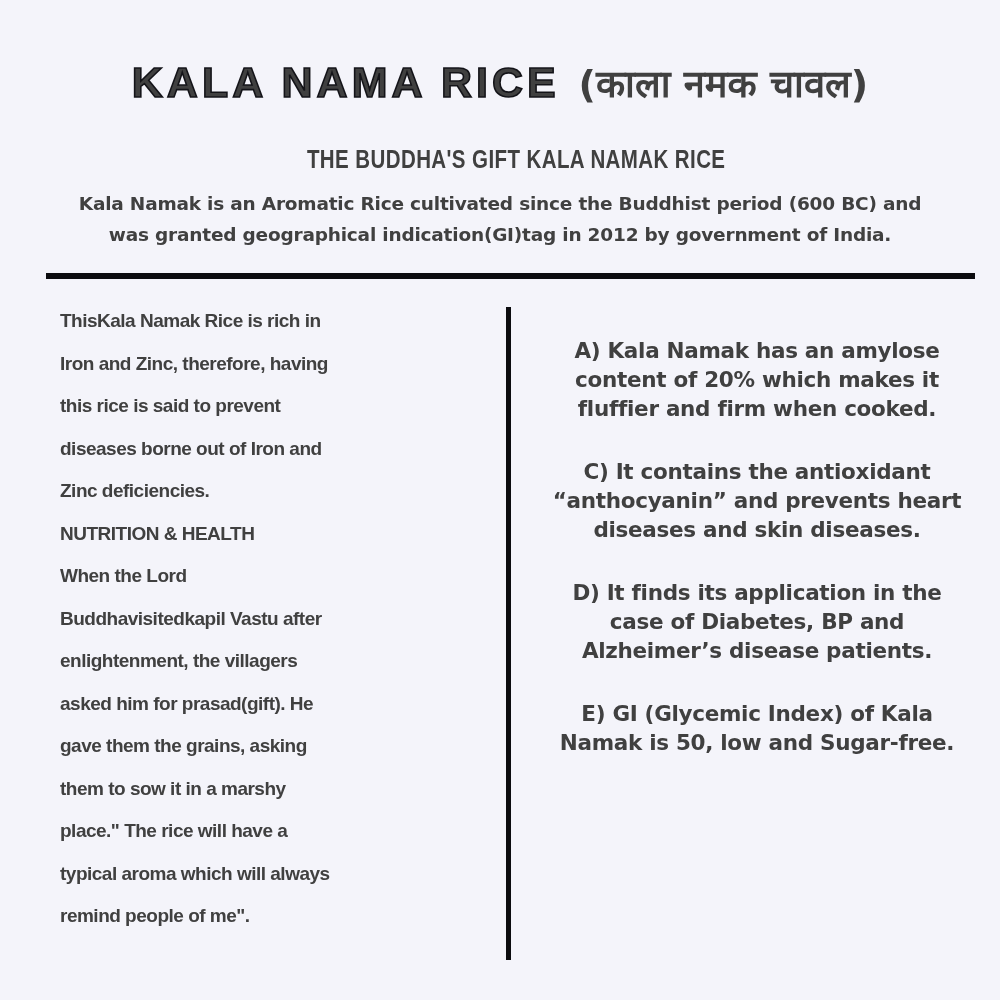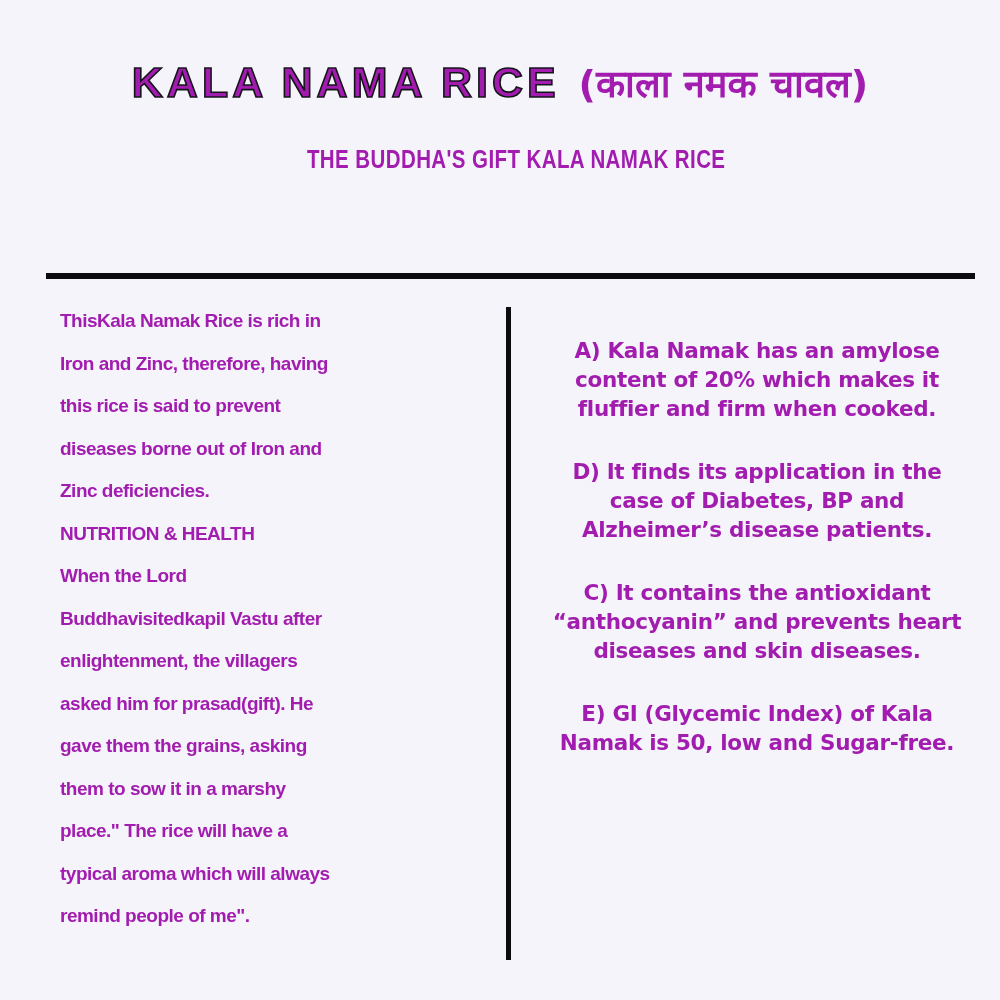"KALA NAMA RICE (काला नमक" .page { color: #a21caf -> #404040 }
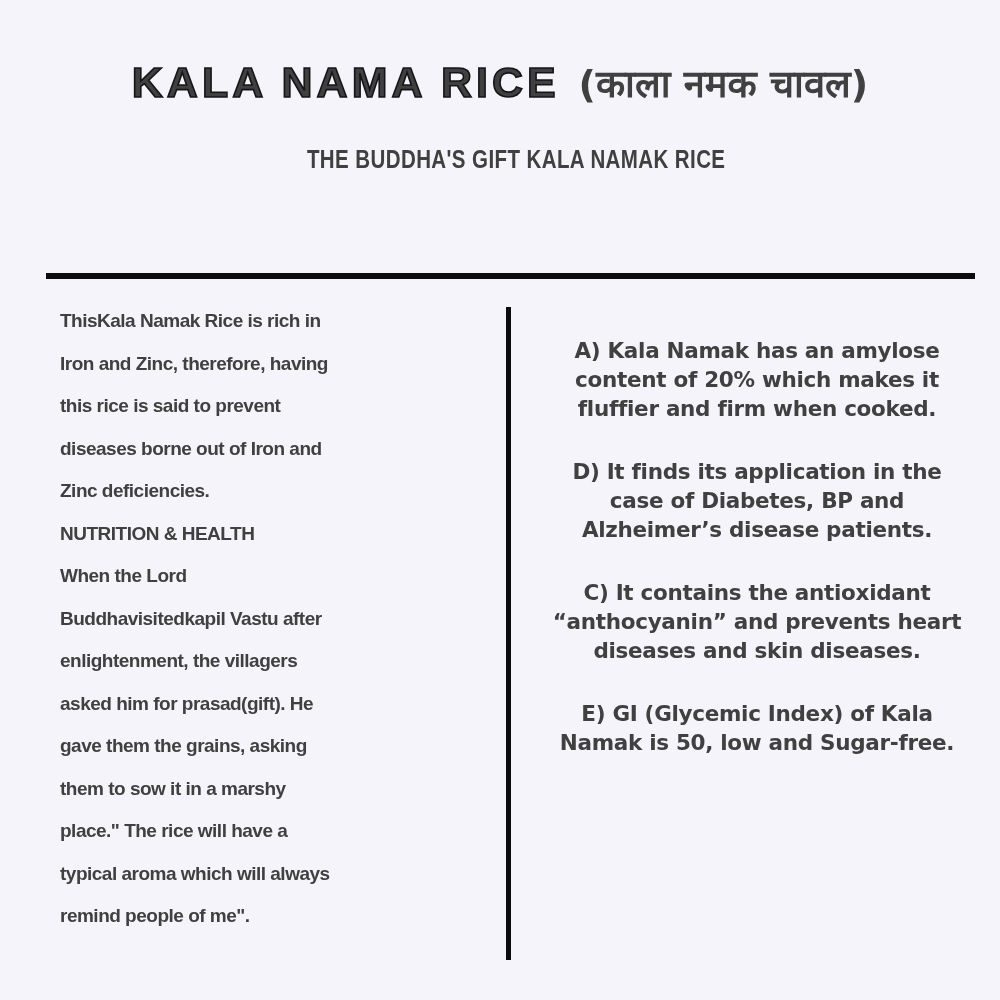"Kala Namak is an Aromatic" p.intro { html: none -> <p>Kala Namak is an Aromatic Rice cultivated since the Buddhist period (600 BC) and was granted geographical indication(GI)tag in 2012 by government of India.</p> }
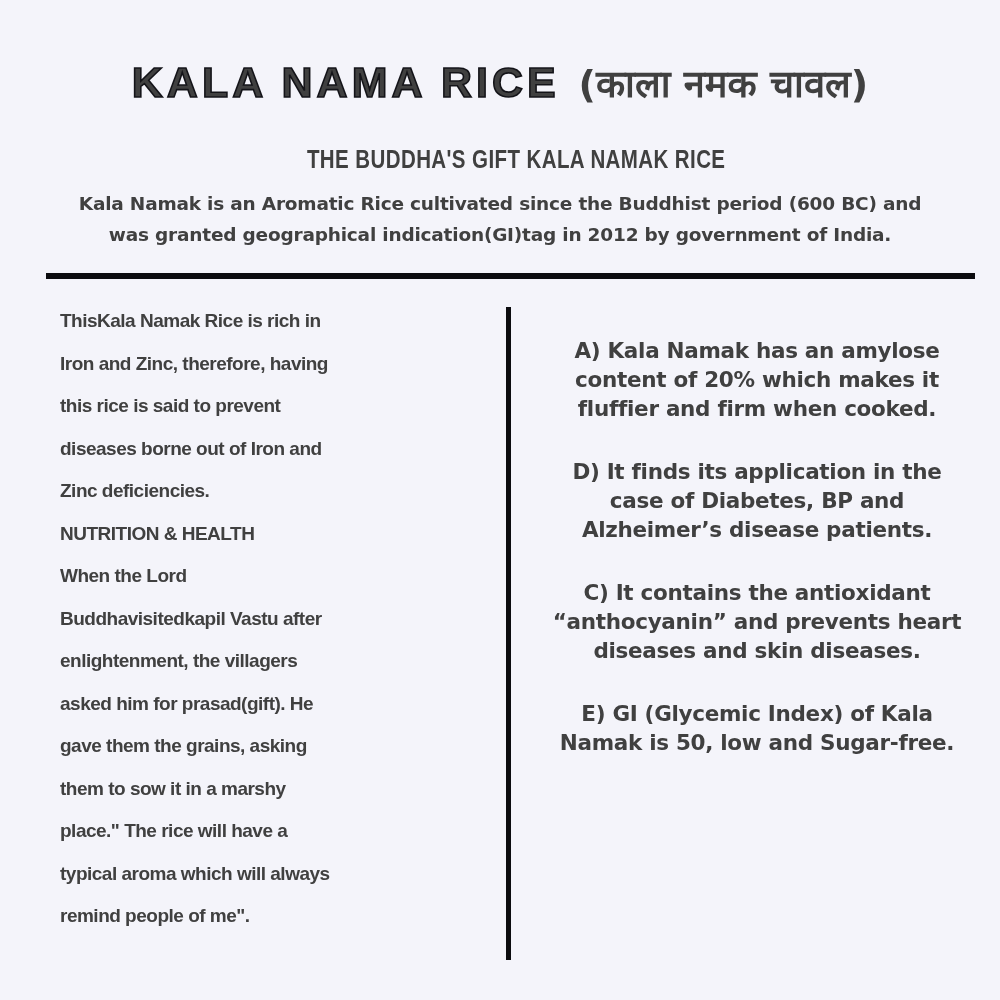"D) It finds its application" p { order: before "C) It contains the antioxidant" -> after "C) It contains the antioxidant" }
